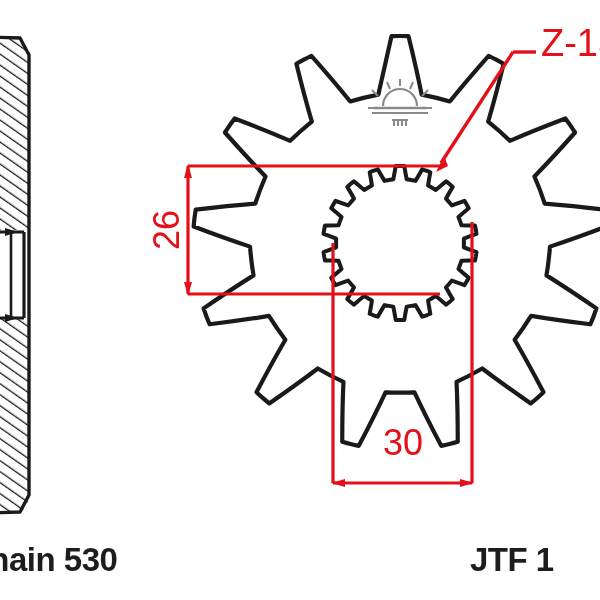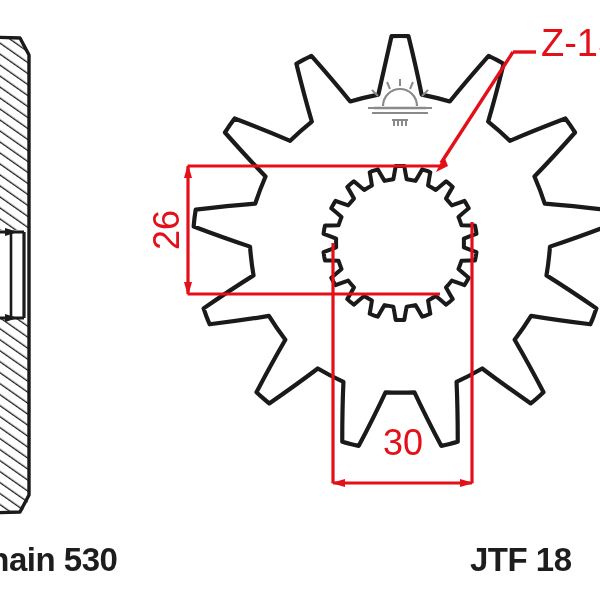"JTF 18" span.caption-text { text: 18 -> 1 }
